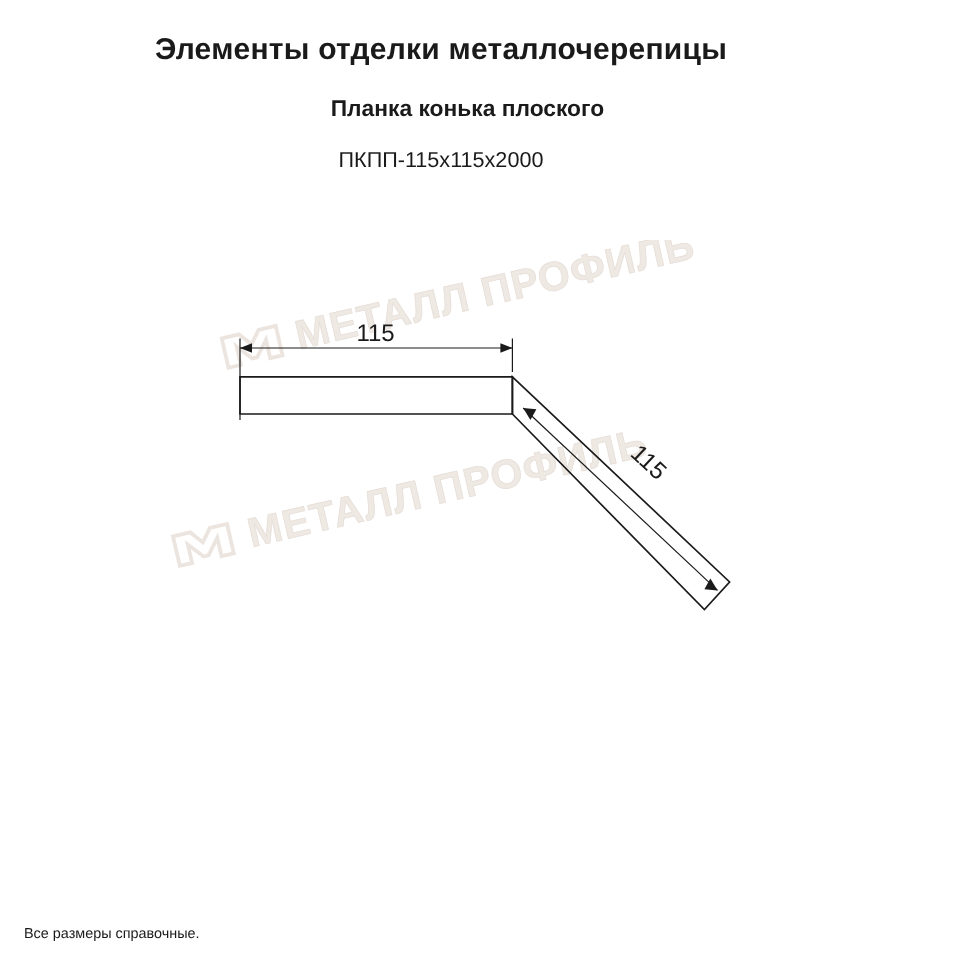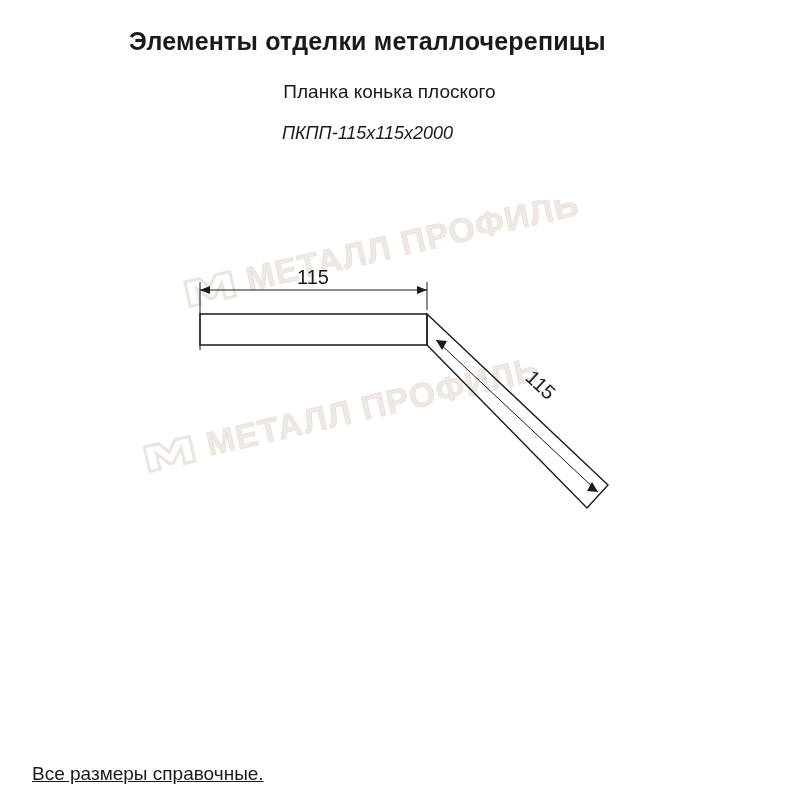"Планка конька плоского" .sub-title { font-weight: normal -> bold }
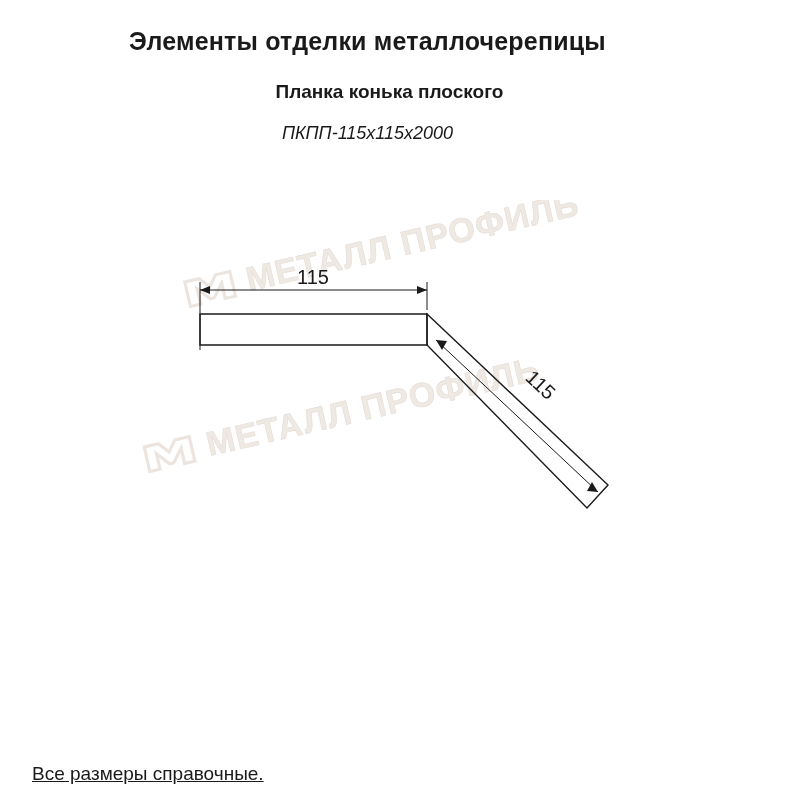"ПКПП-115x115x2000" .code-title { font-style: italic -> none }
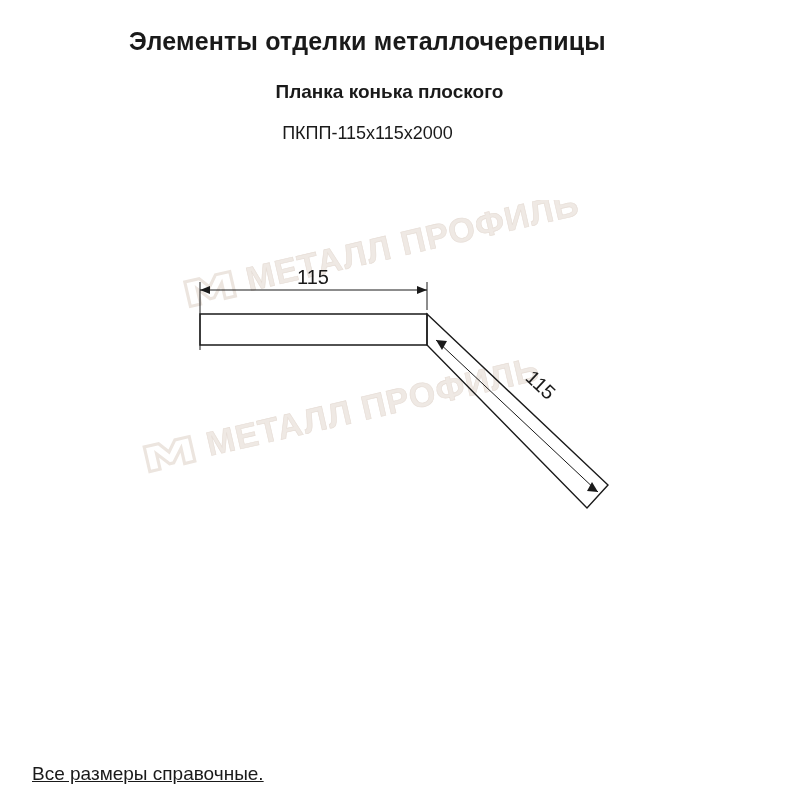"Все размеры справочные." .footer { font-size: 19px -> 12px; left: 32px -> 20px; text-decoration: underline -> none }
